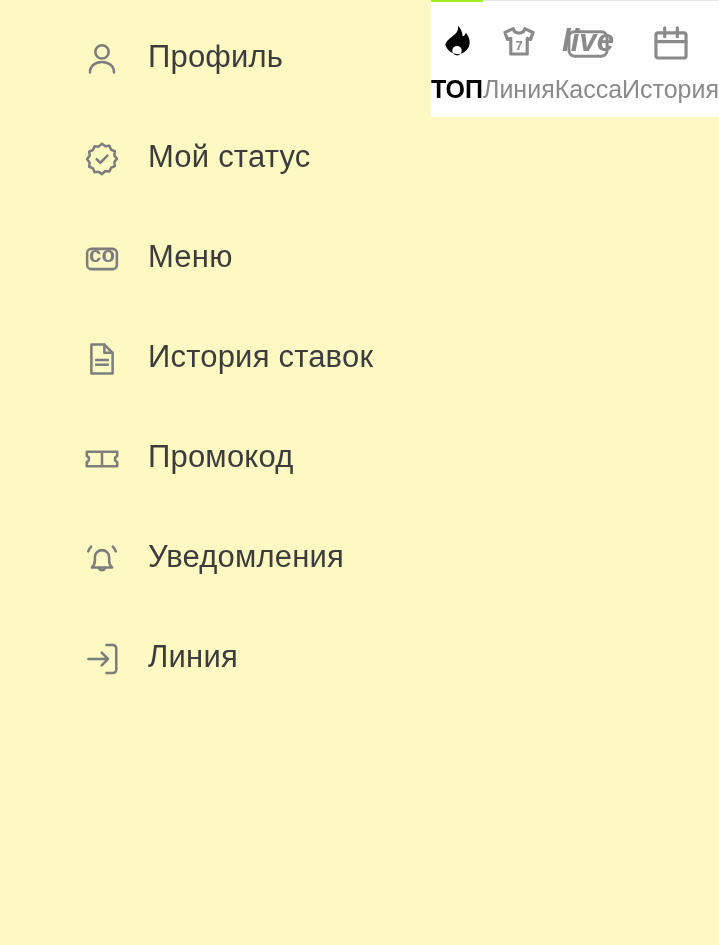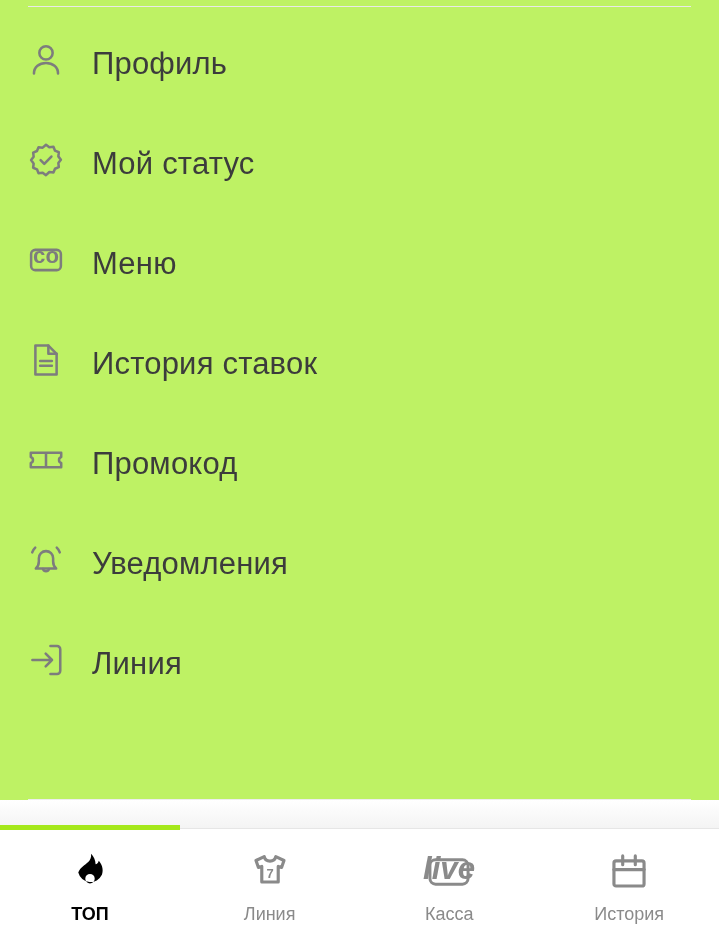"Профиль" .screen { background: #bef264 -> #fef9c3; flex-direction: column -> none }
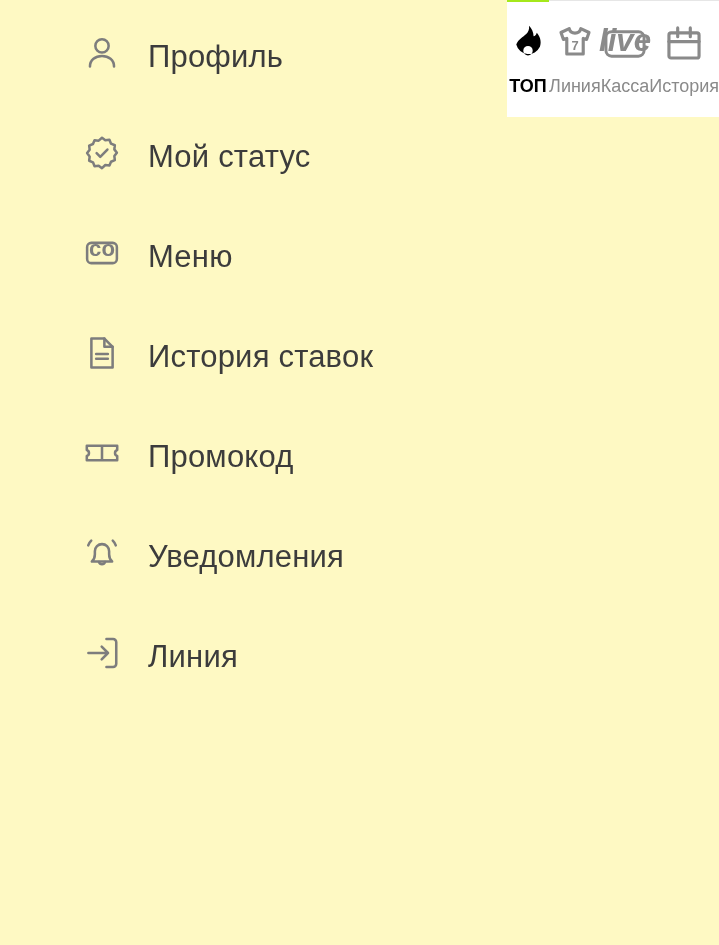"ТОП" .nav-label { font-size: 18px -> 25px }
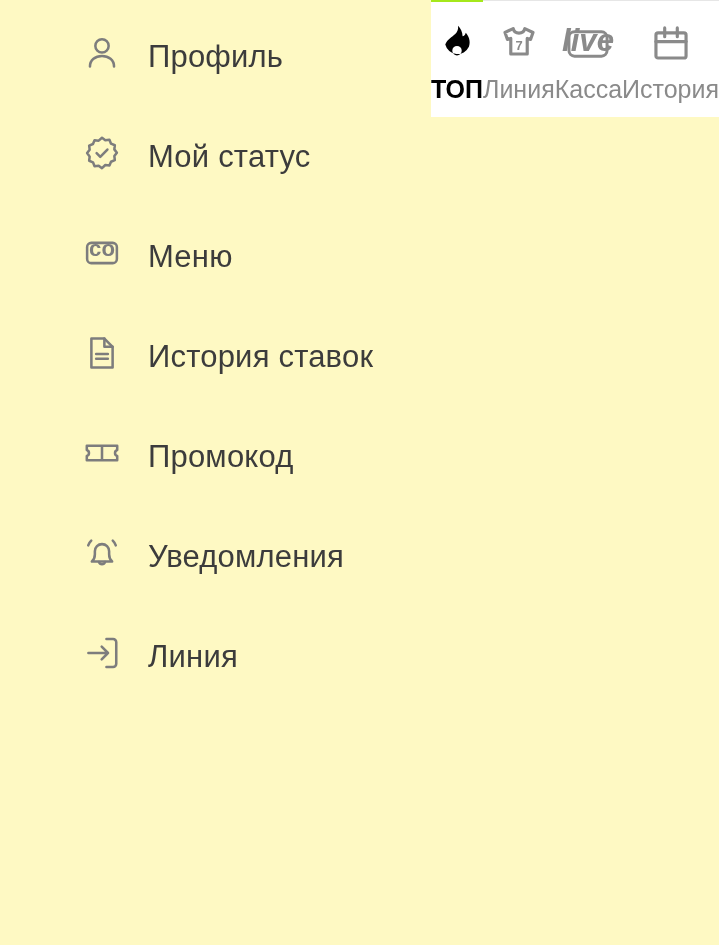"co" .menu-icon { align-items: flex-start -> flex-end }
